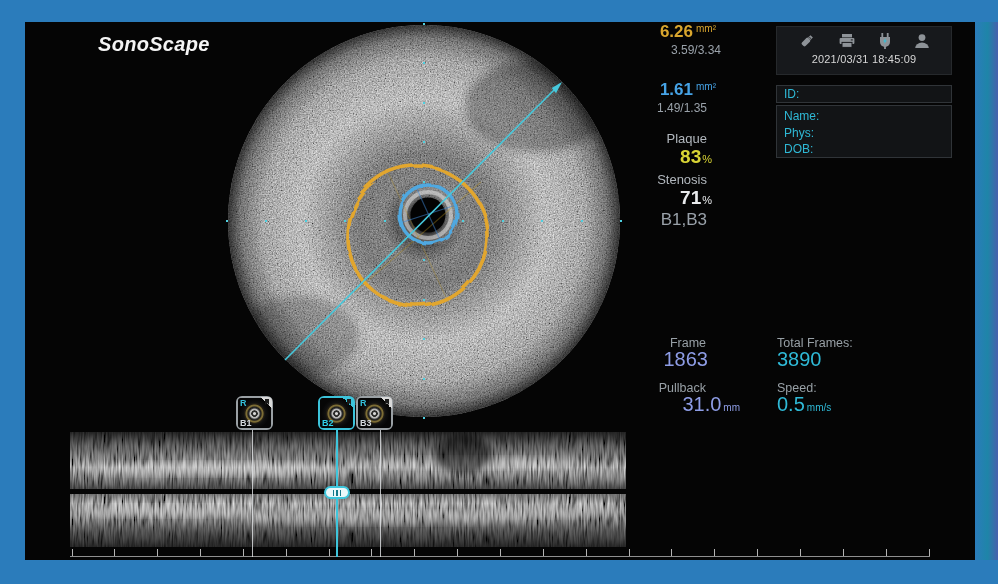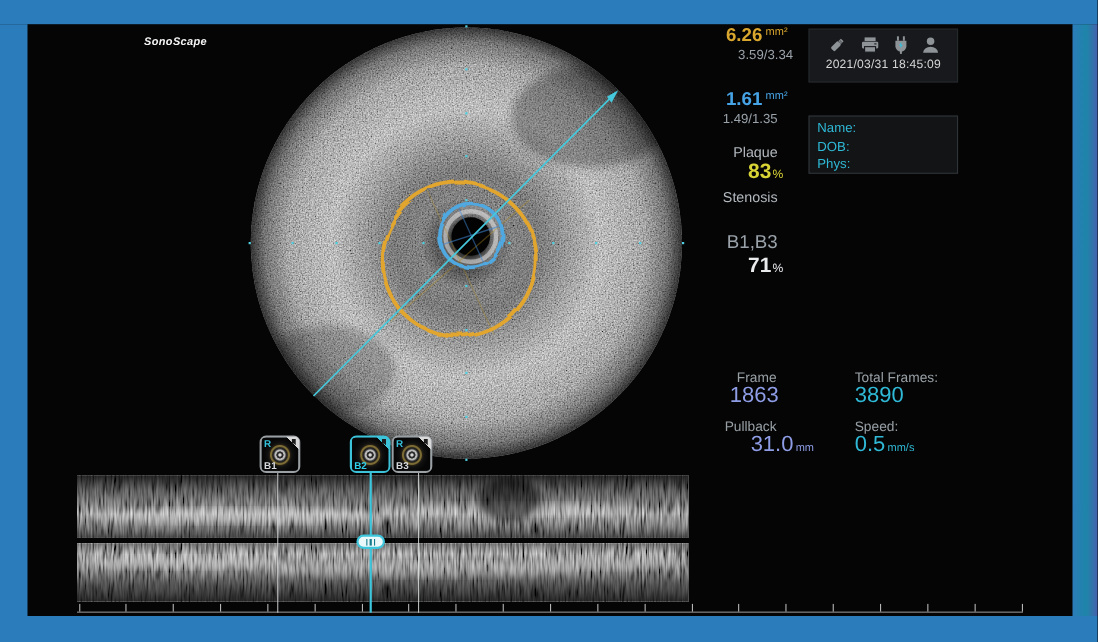"SonoScape" .logo { font-size: 10px -> 20px; margin-left: 33px -> none }
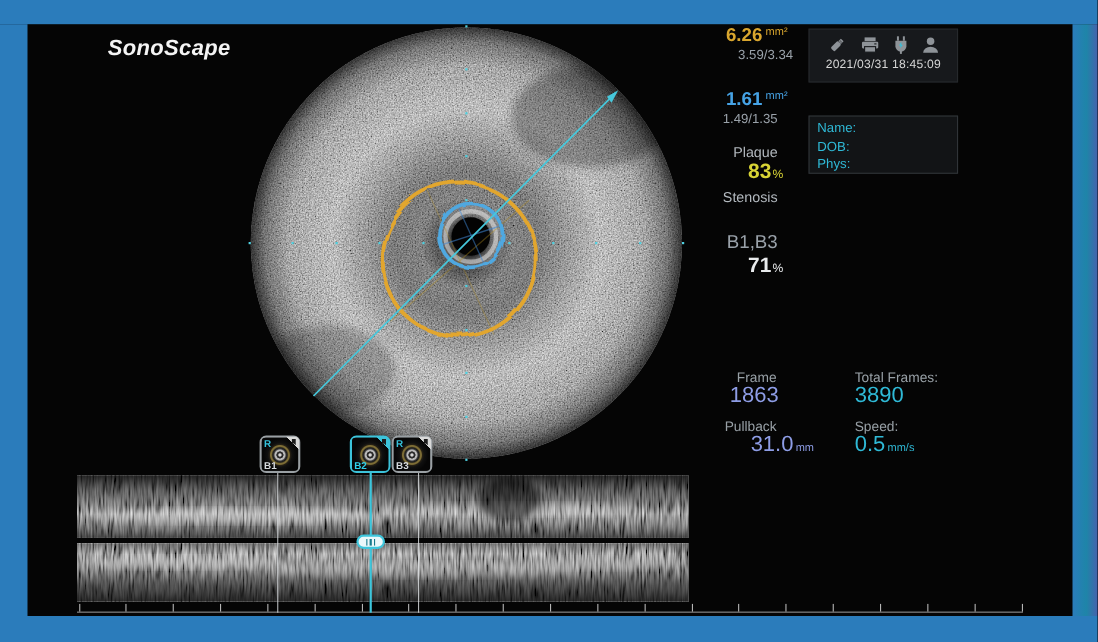"2021/03/31 18:45:09" .panel { left: 735px -> 776px; width: 136px -> 176px }
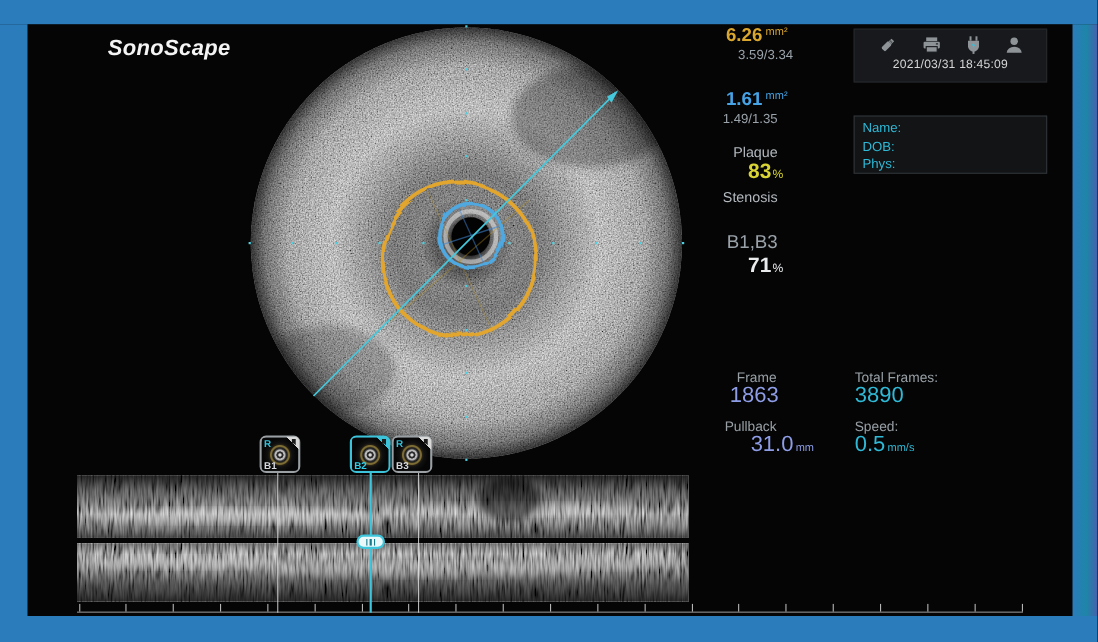"ID:" div.panel { html: none -> <div> <span>ID:</span> </div> }
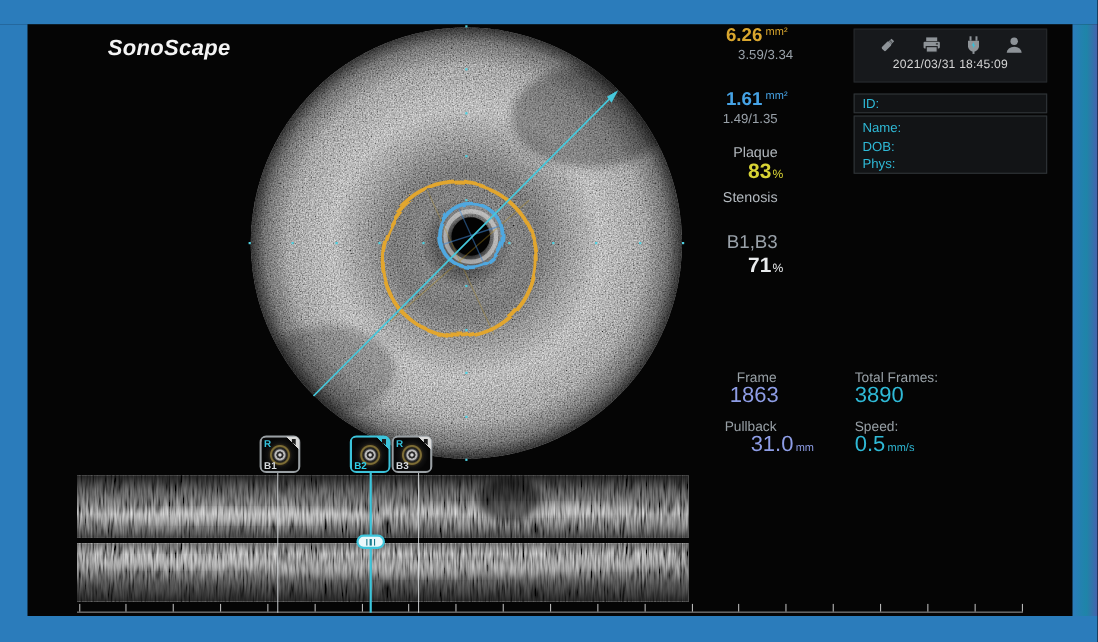"DOB:" div { order: before "Phys:" -> after "Phys:" }
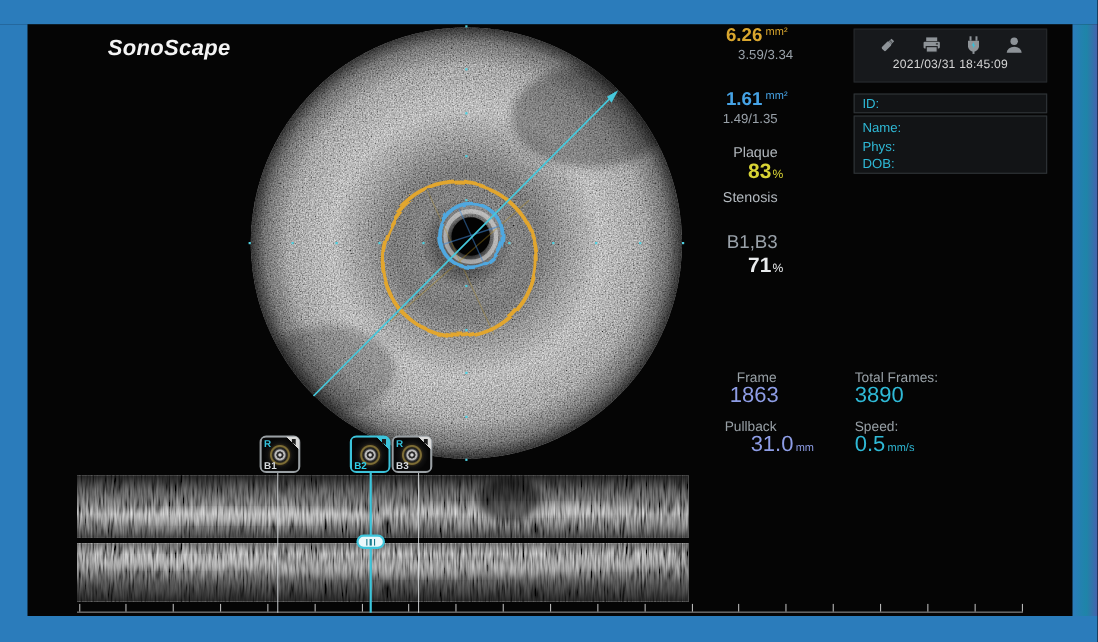"71%" .white { margin-top: 44px -> none }
